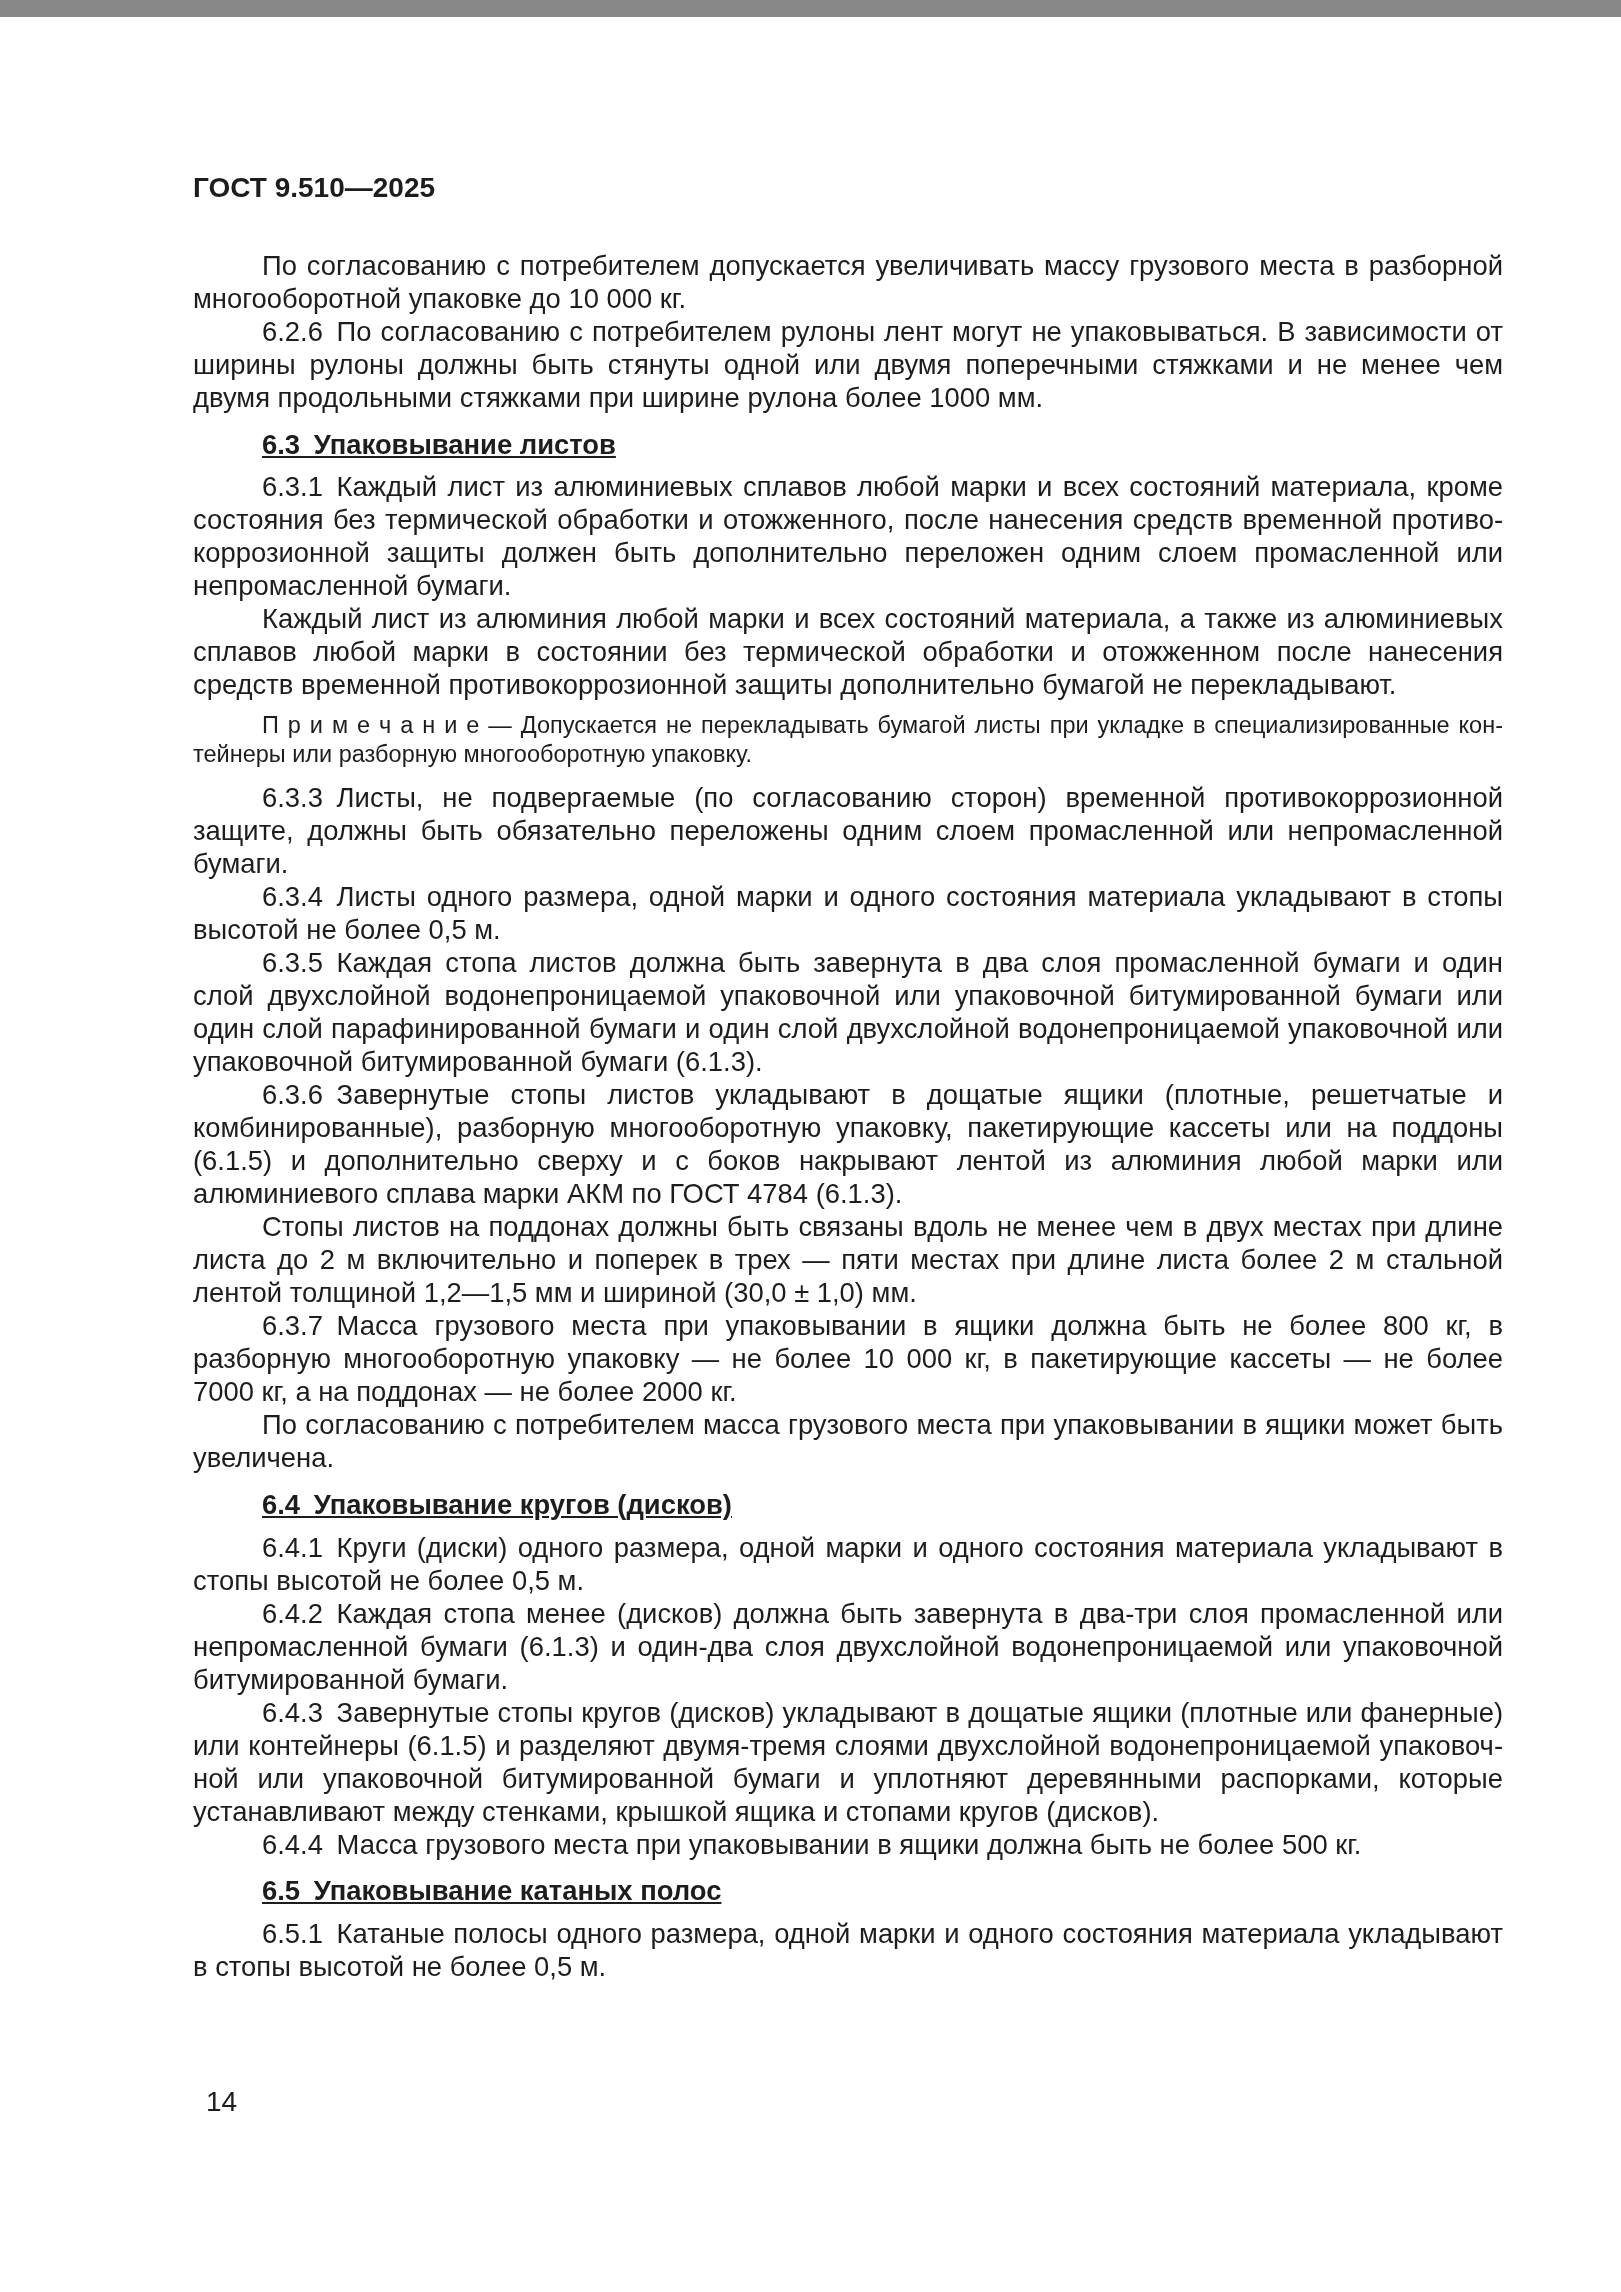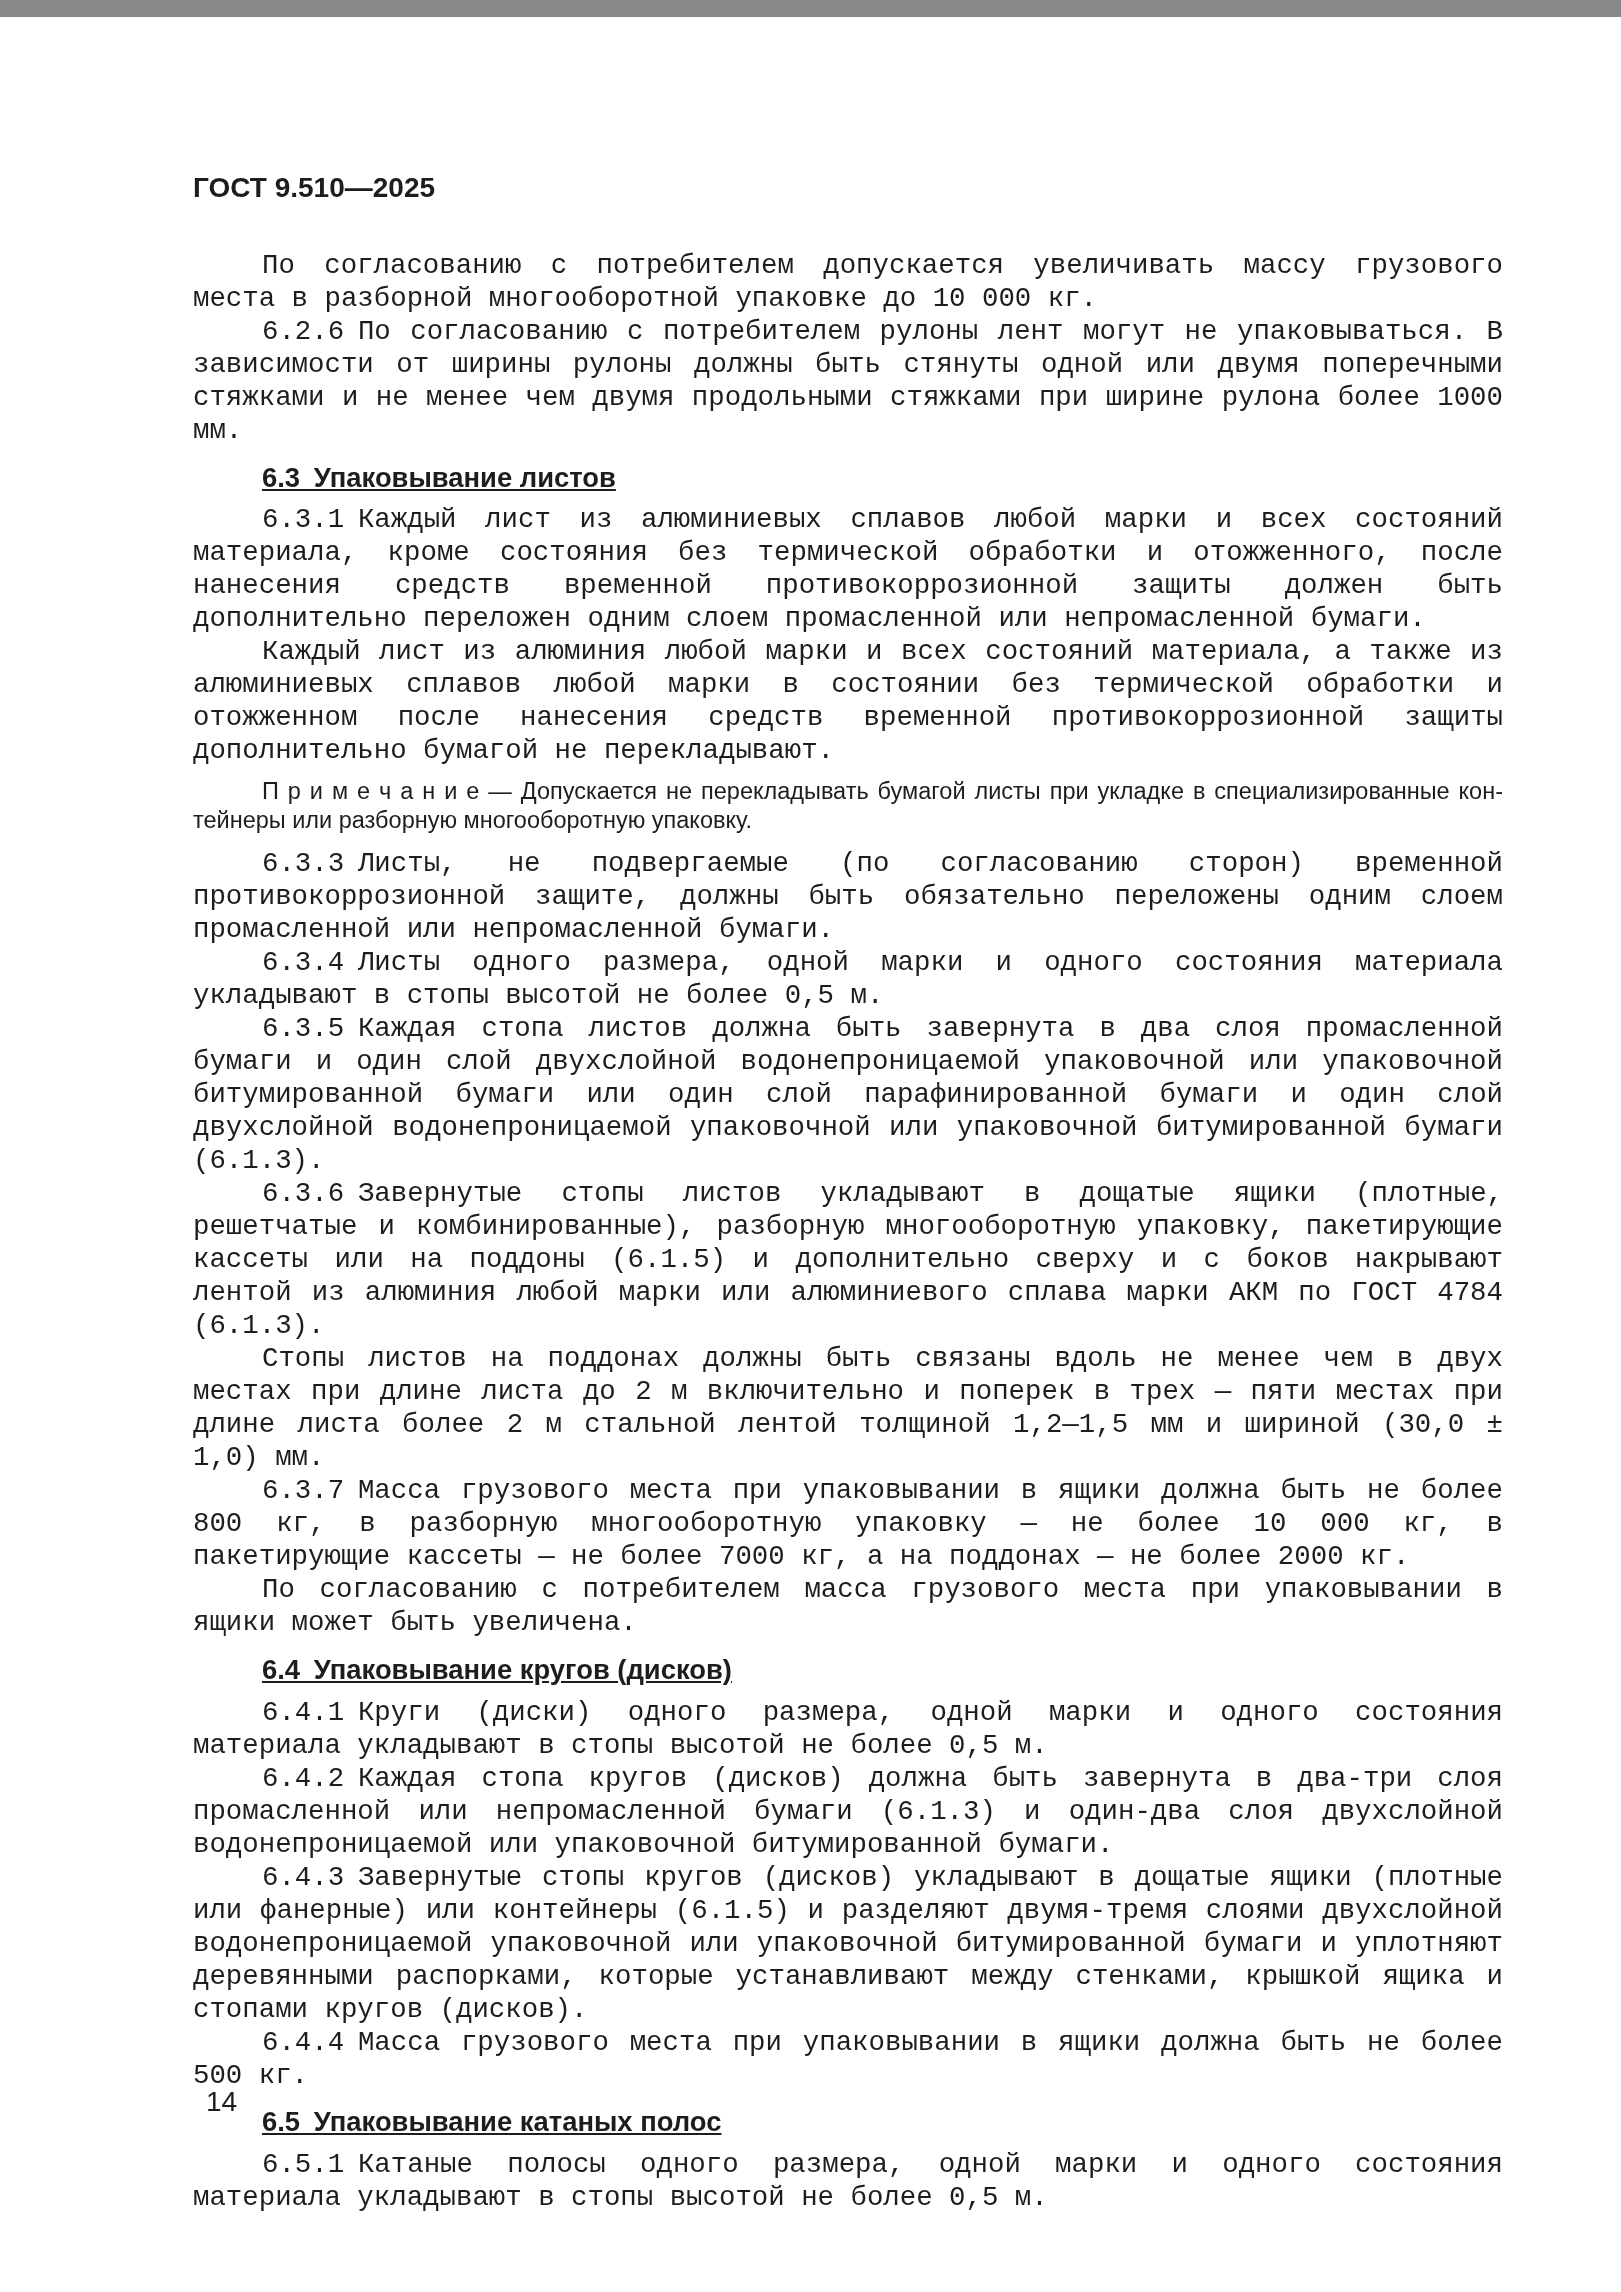"По согласованию с потребителем" .para { font-family: Liberation Mono, monospace -> none }
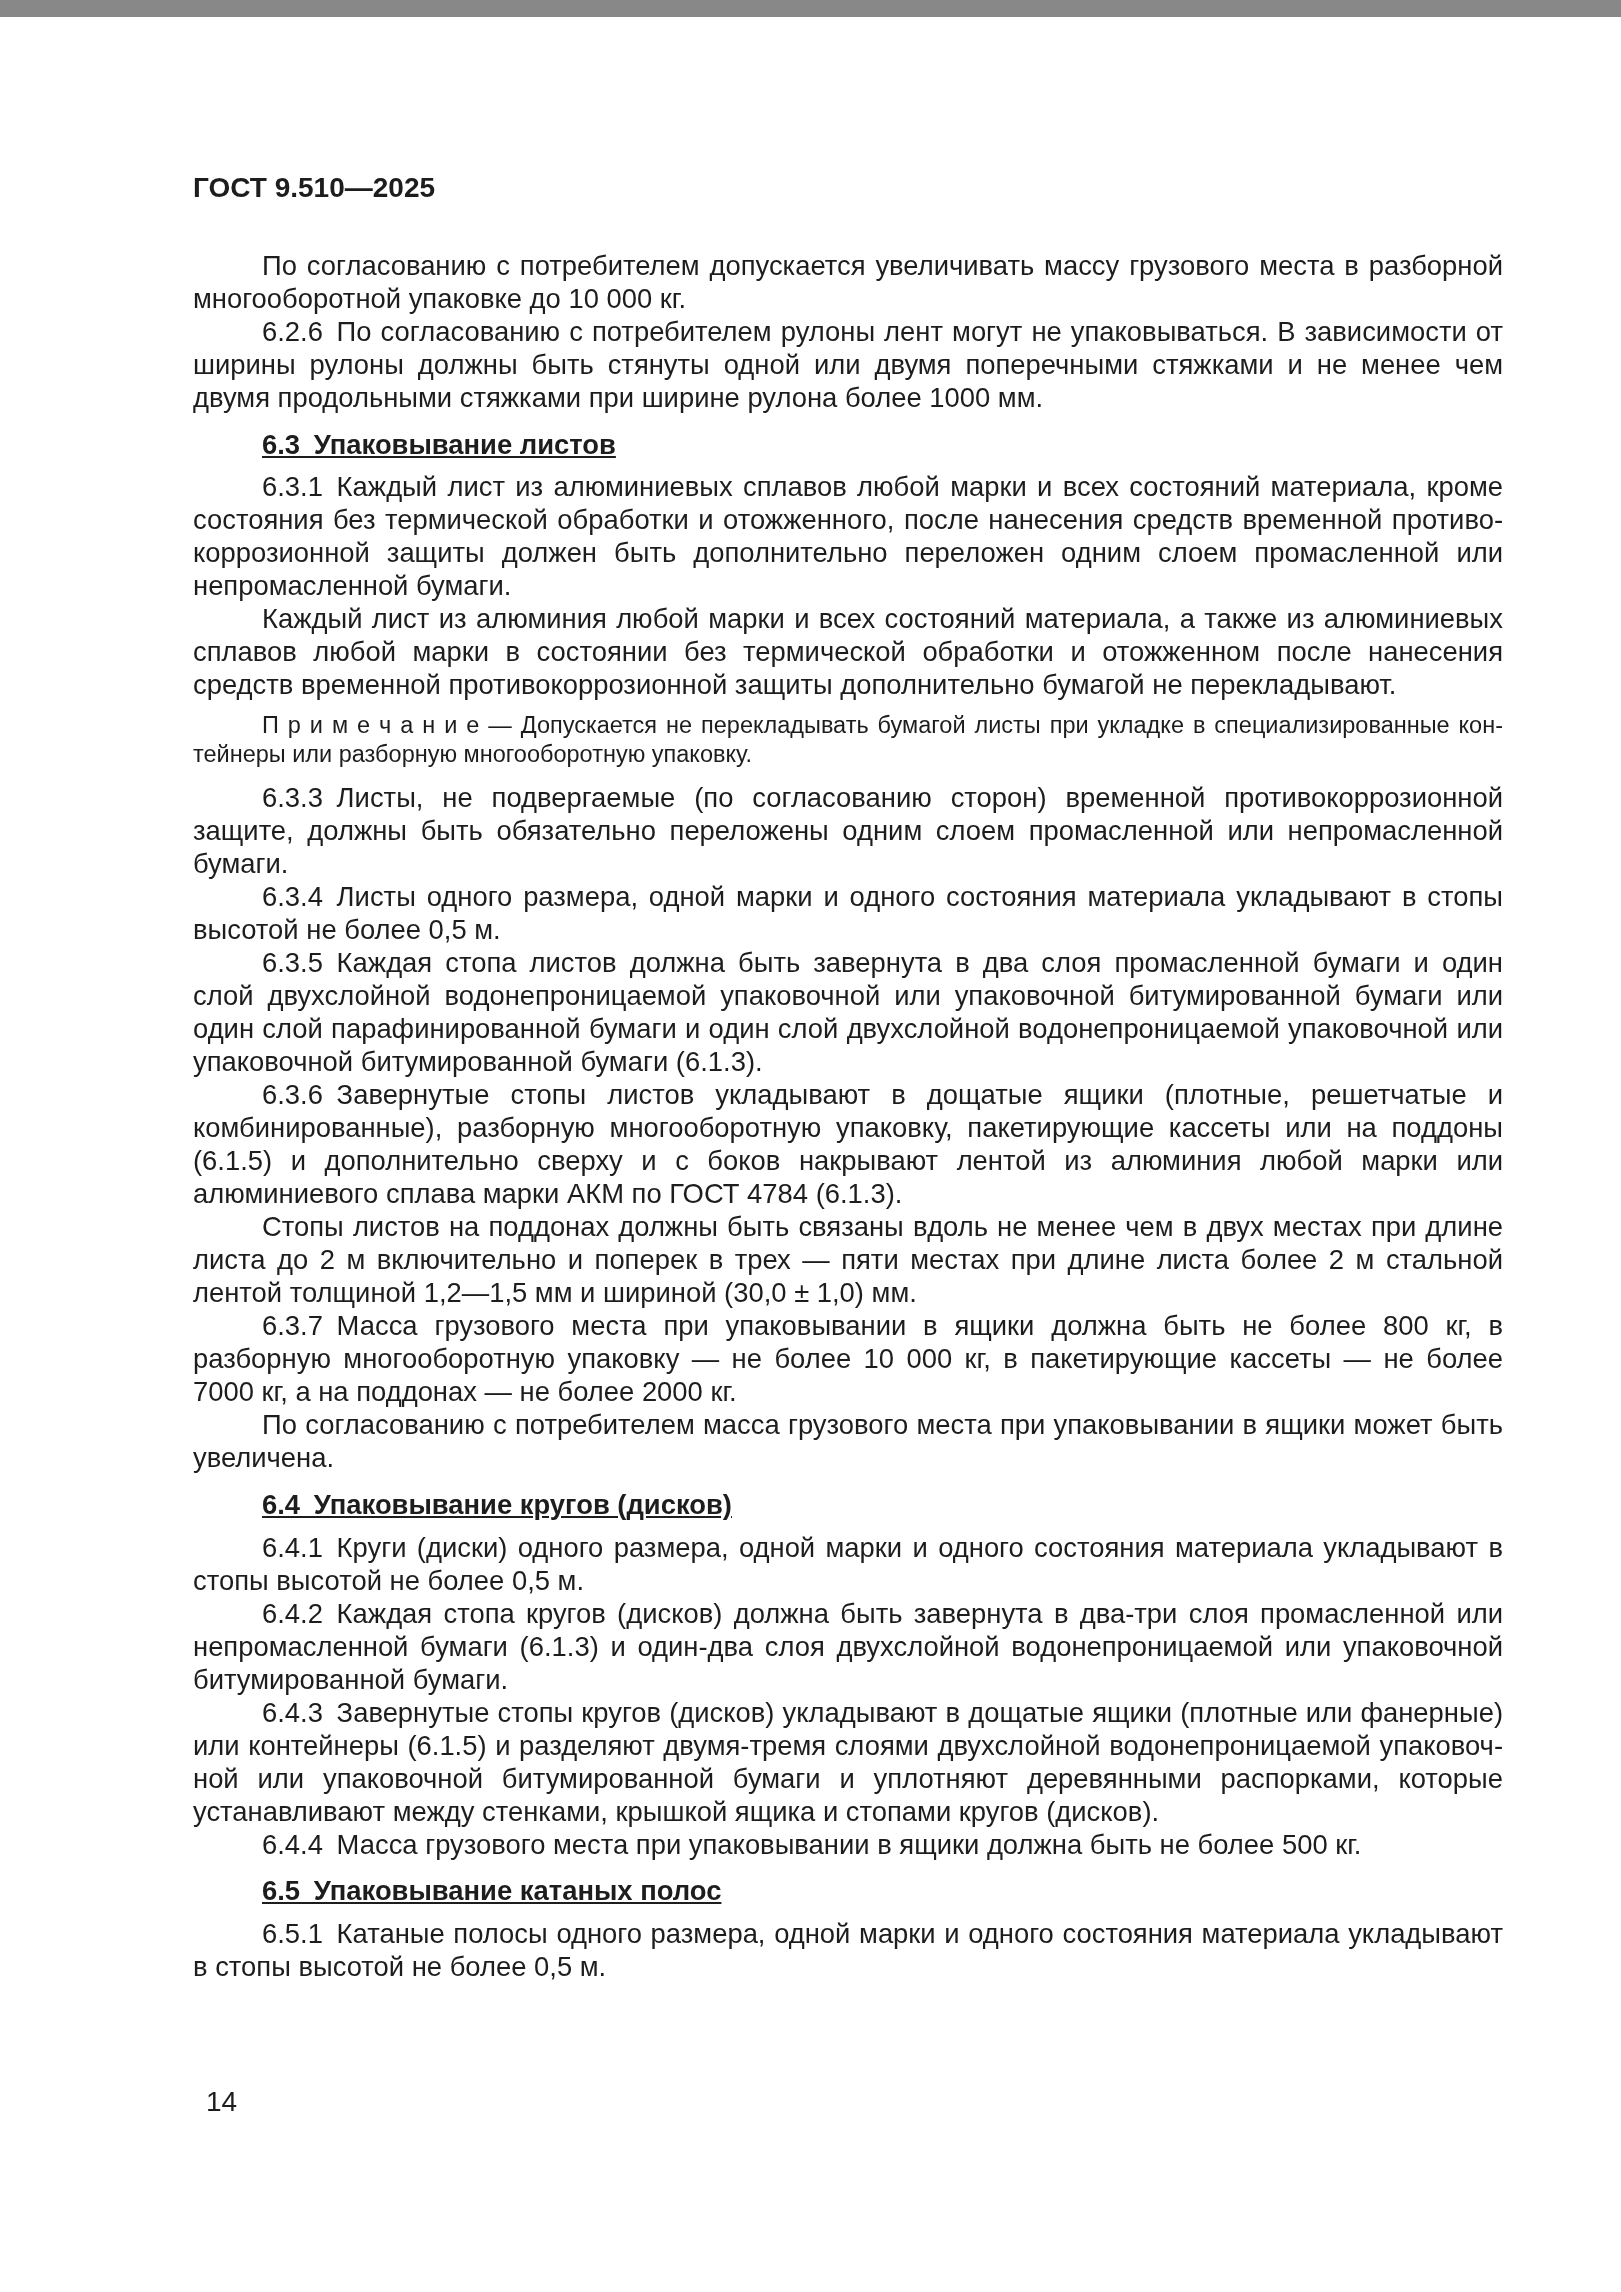"6.4.2 Каждая стопа кругов (дисков)" p.para { text: кругов -> менее }
